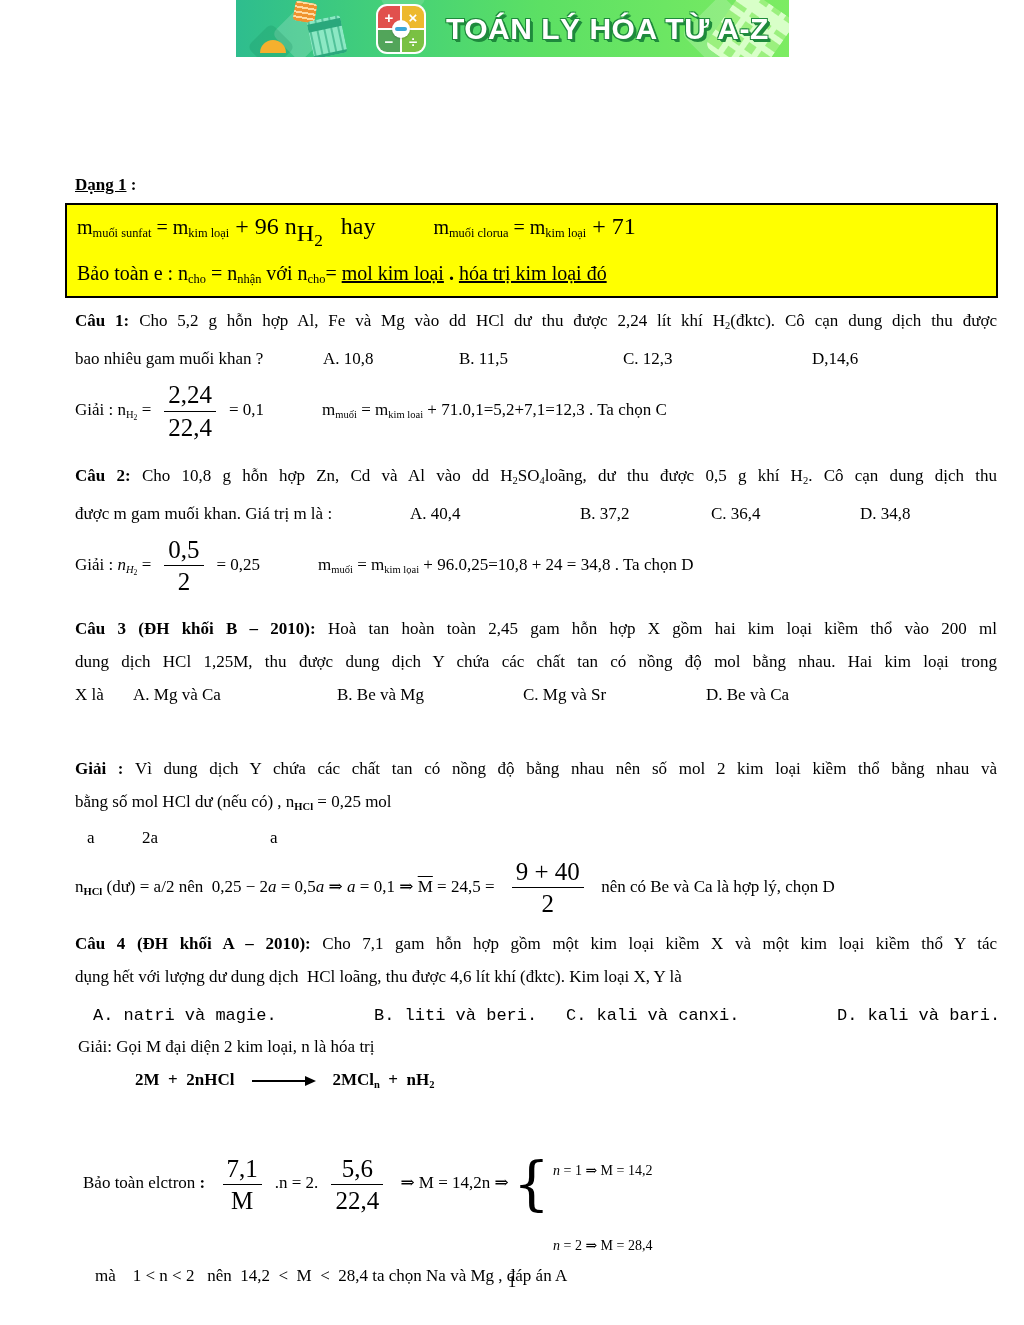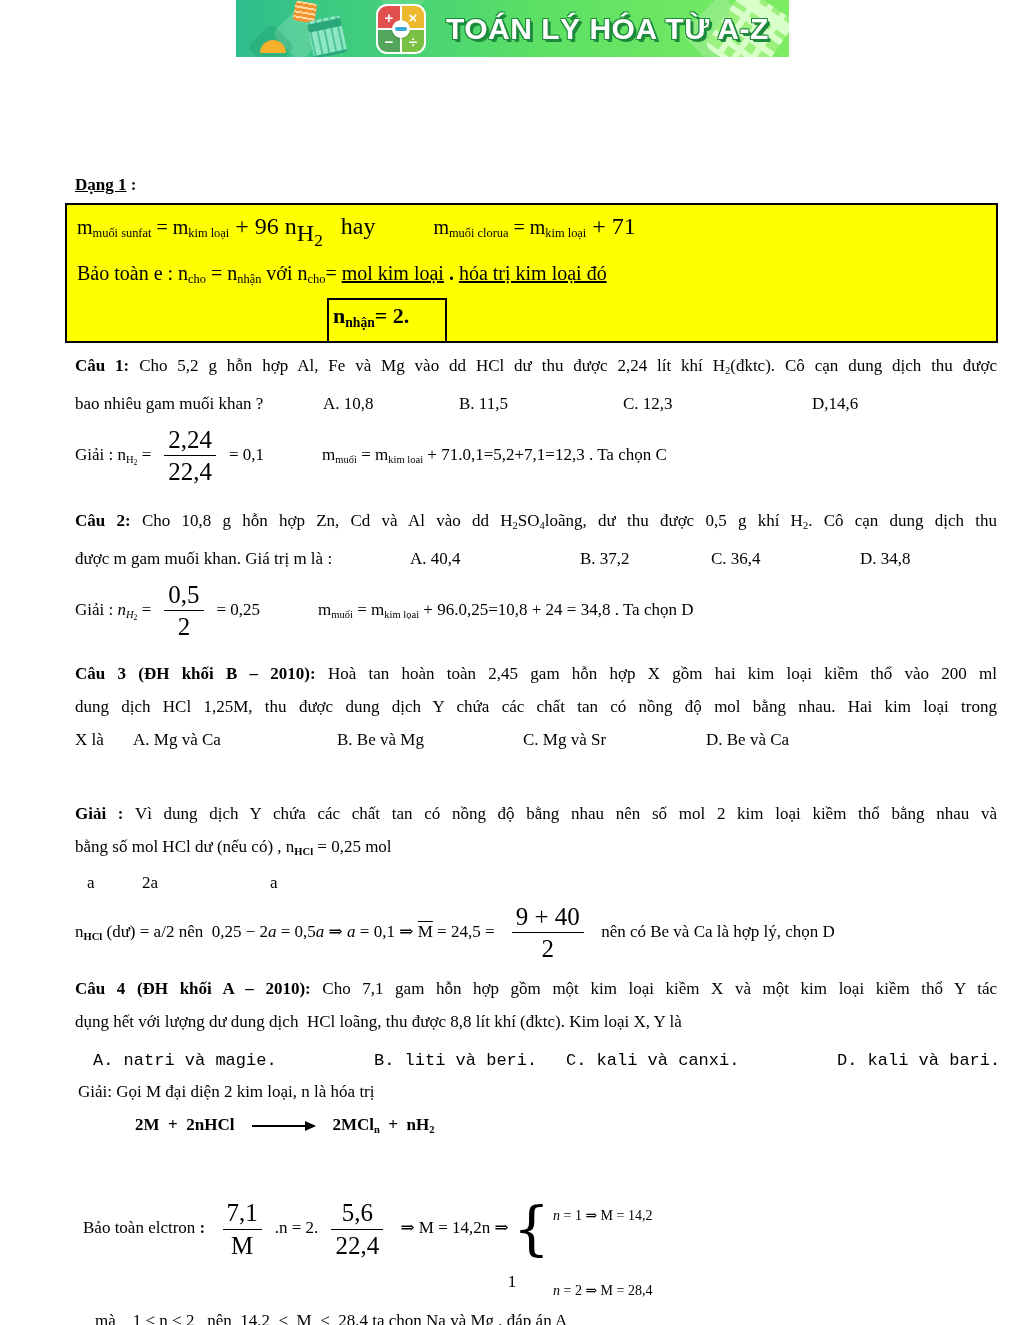"nnhận= 2." div.nbox-row { html: <div><span><span>n</span><span>nhận</span><span>= 2.</span></span></div> -> none }
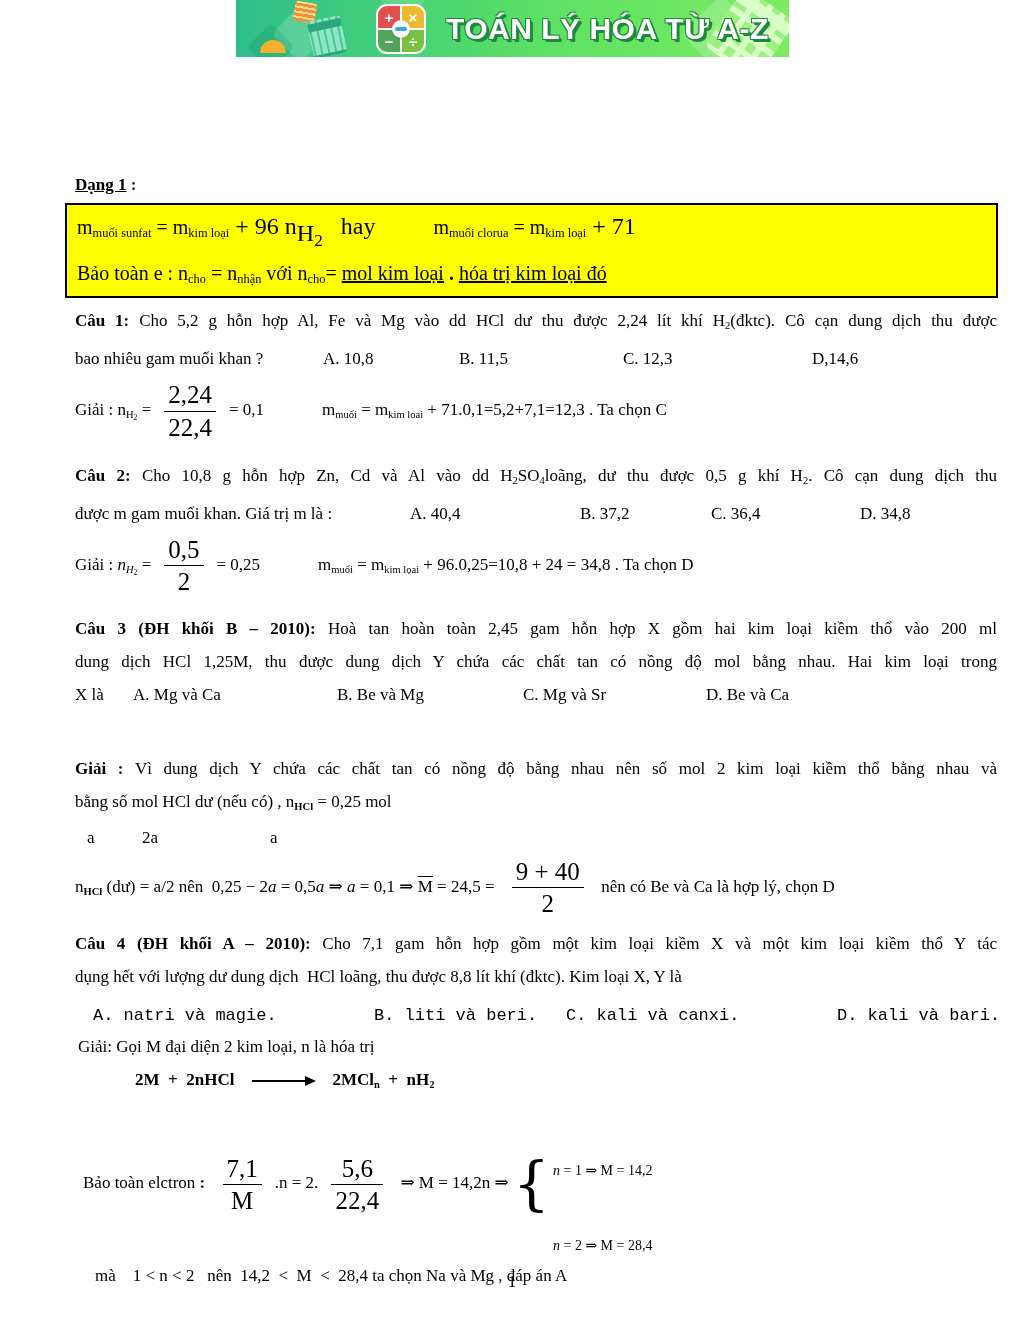"dụng hết với lượng dư" span.pre { text: 8,8 -> 4,6 }
